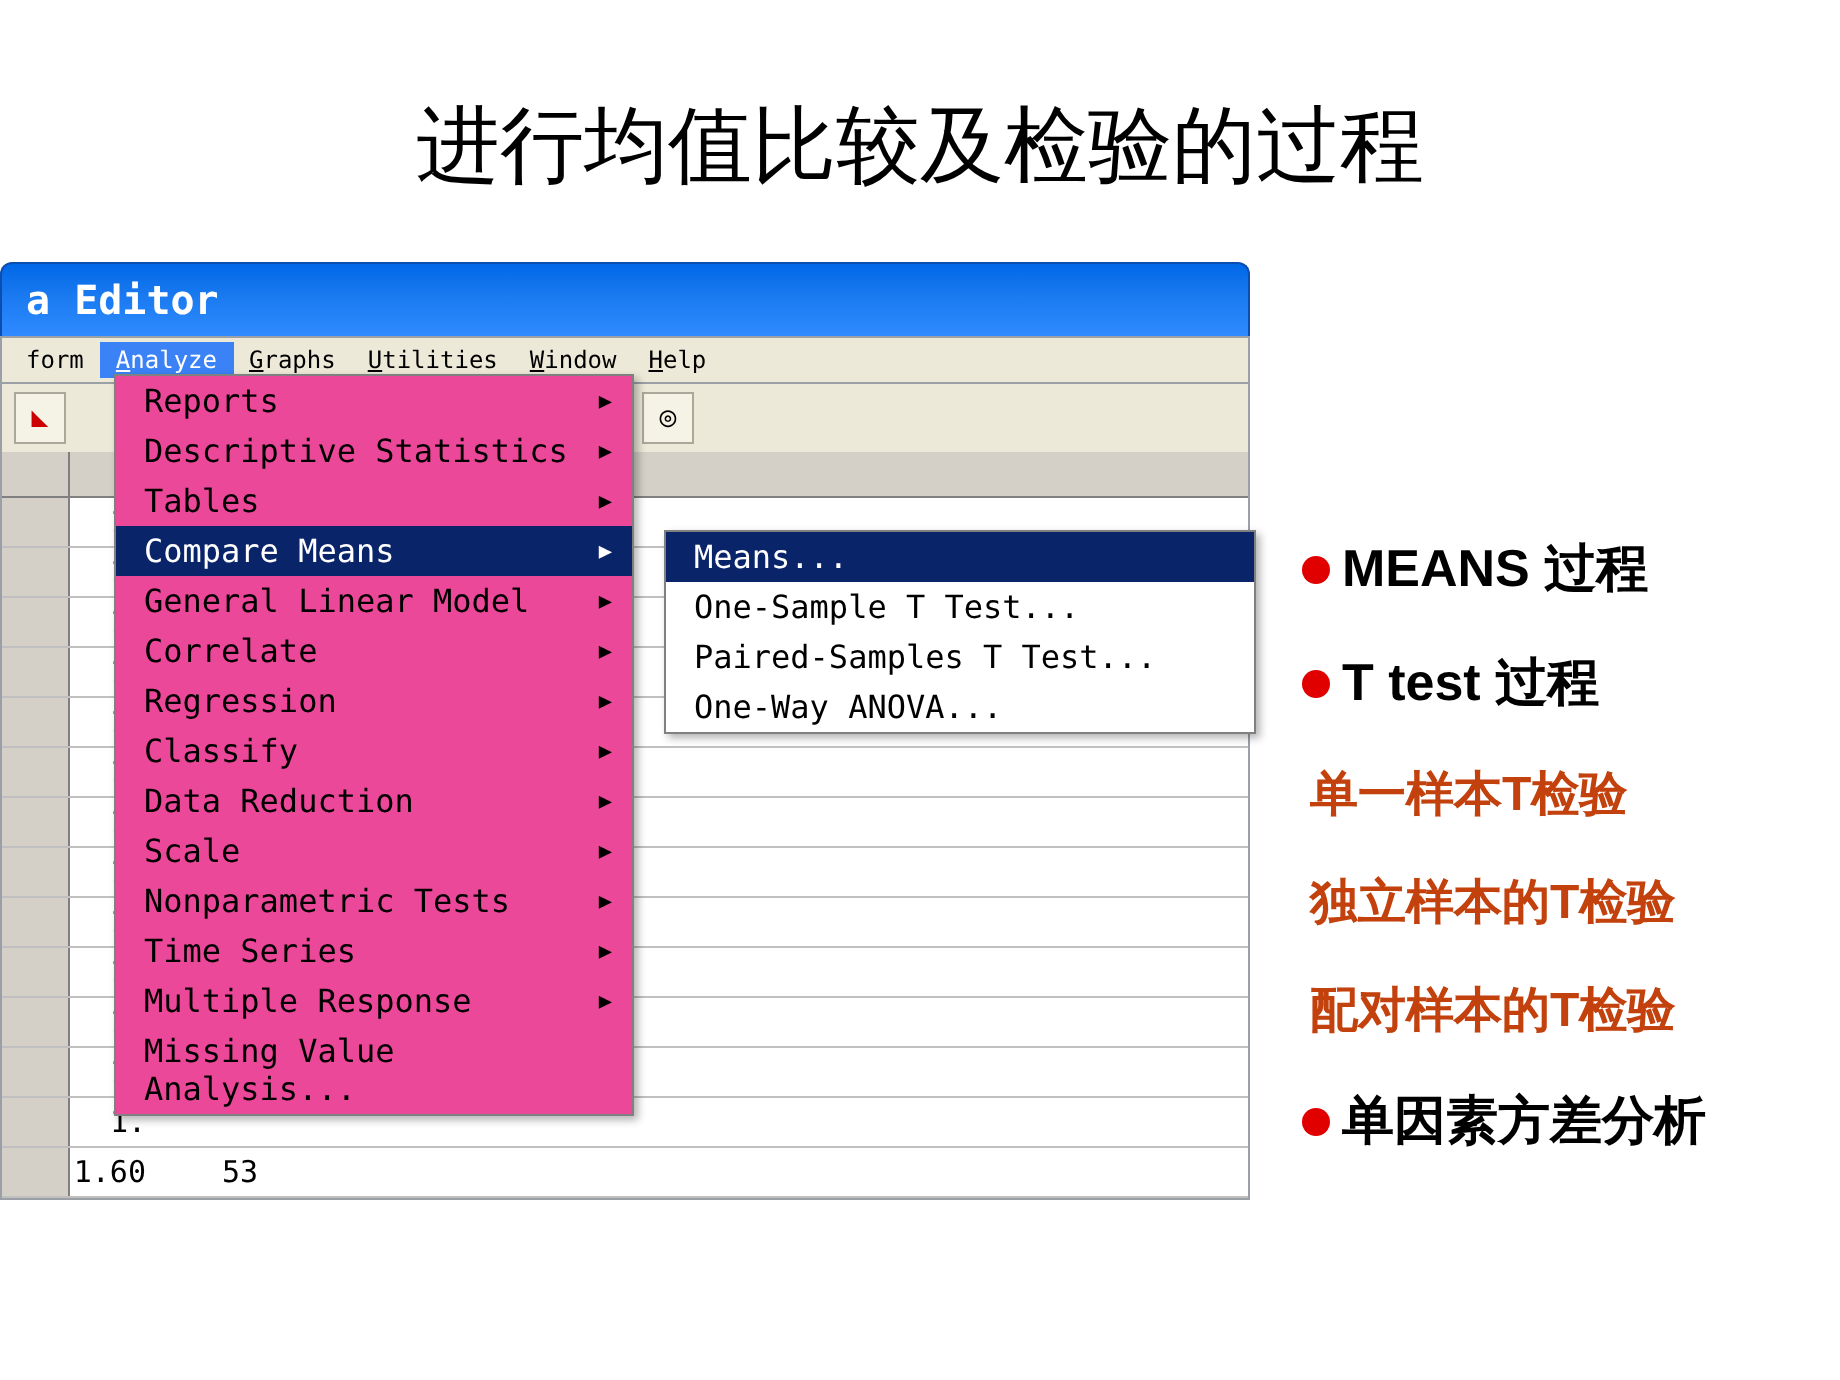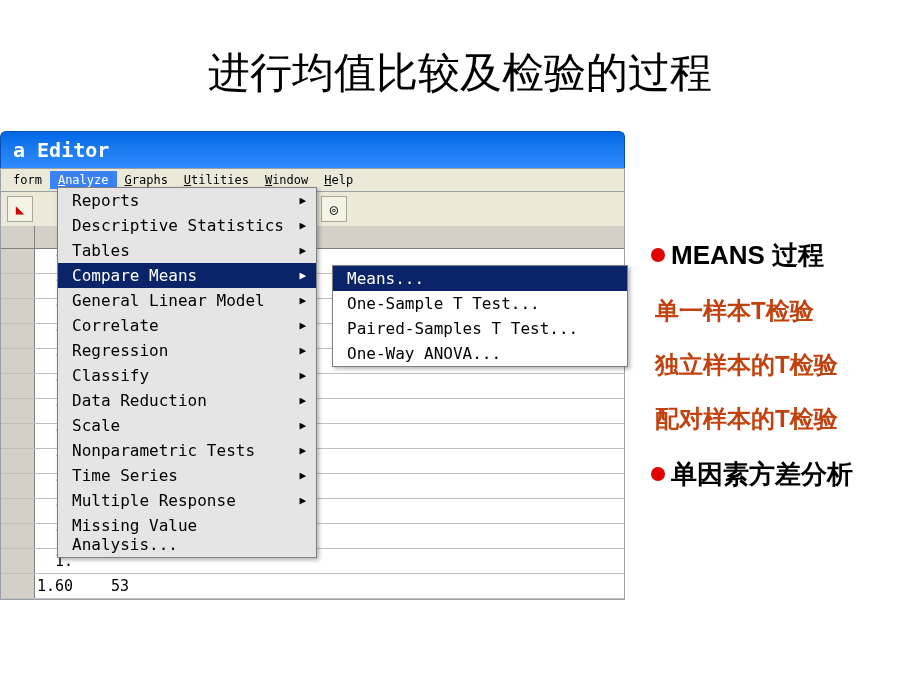"a Editor" .content-area { align-items: center -> flex-end }
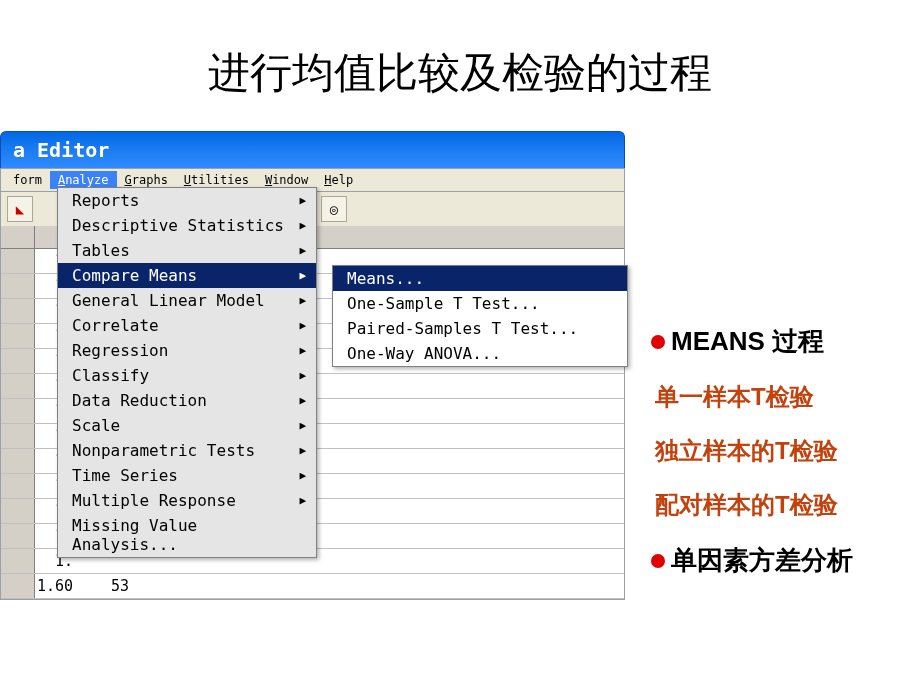"Reports" .dropdown { background: #e5e5e5 -> #ec4899 }
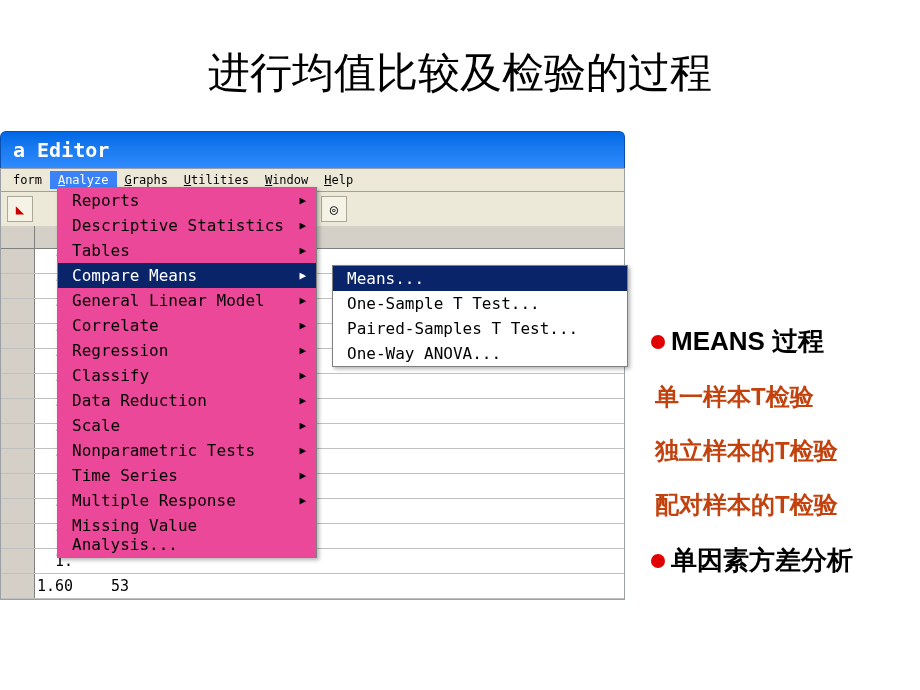"T test 过程" div.bullet-line { html: none -> <div> <span></span> <span>T test 过程</span> </div> }
